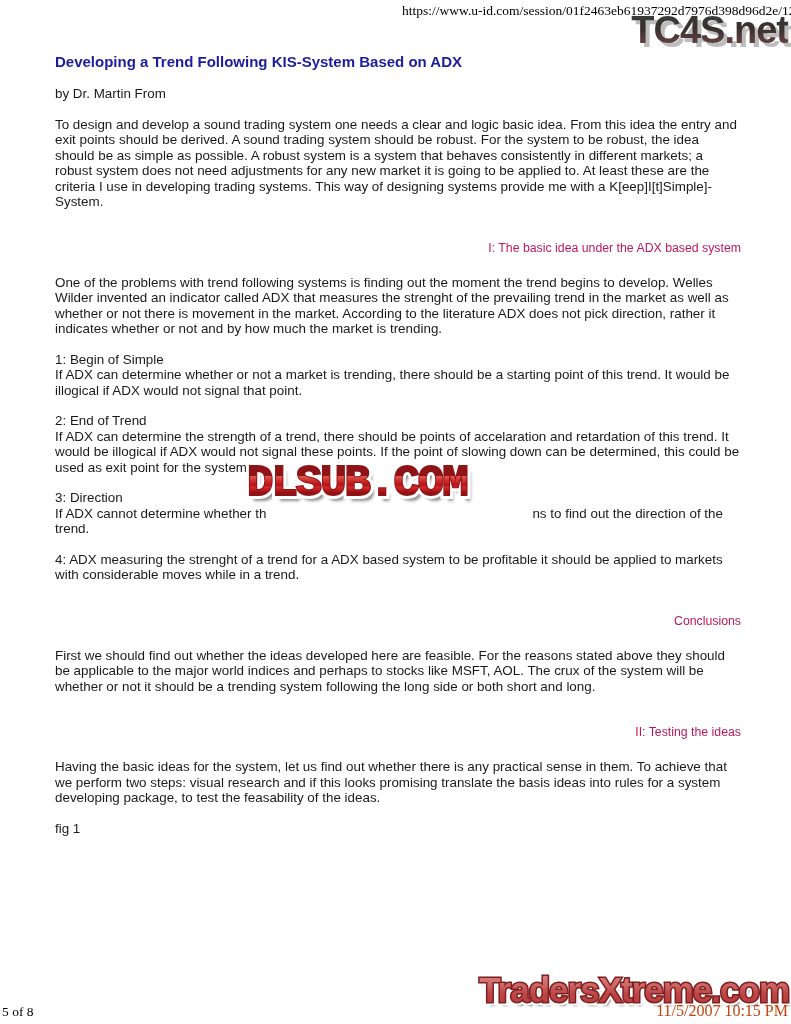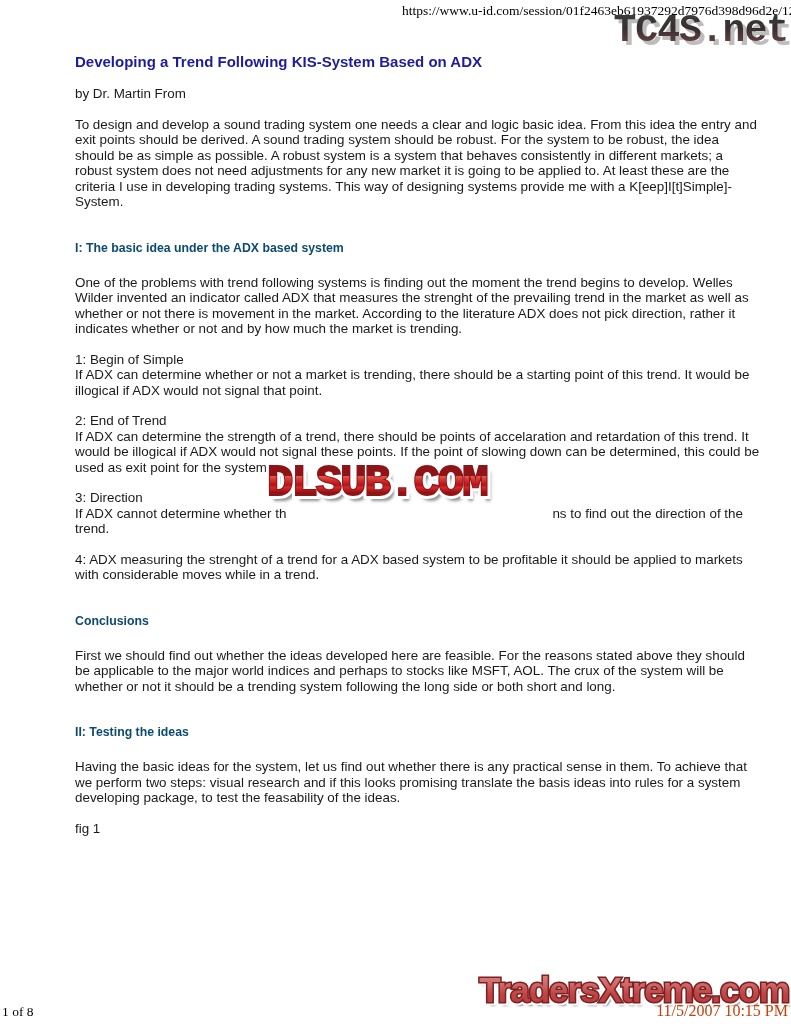"TC4S.net" .tc4s { font-family: Liberation Mono, monospace -> Liberation Sans, sans-serif }
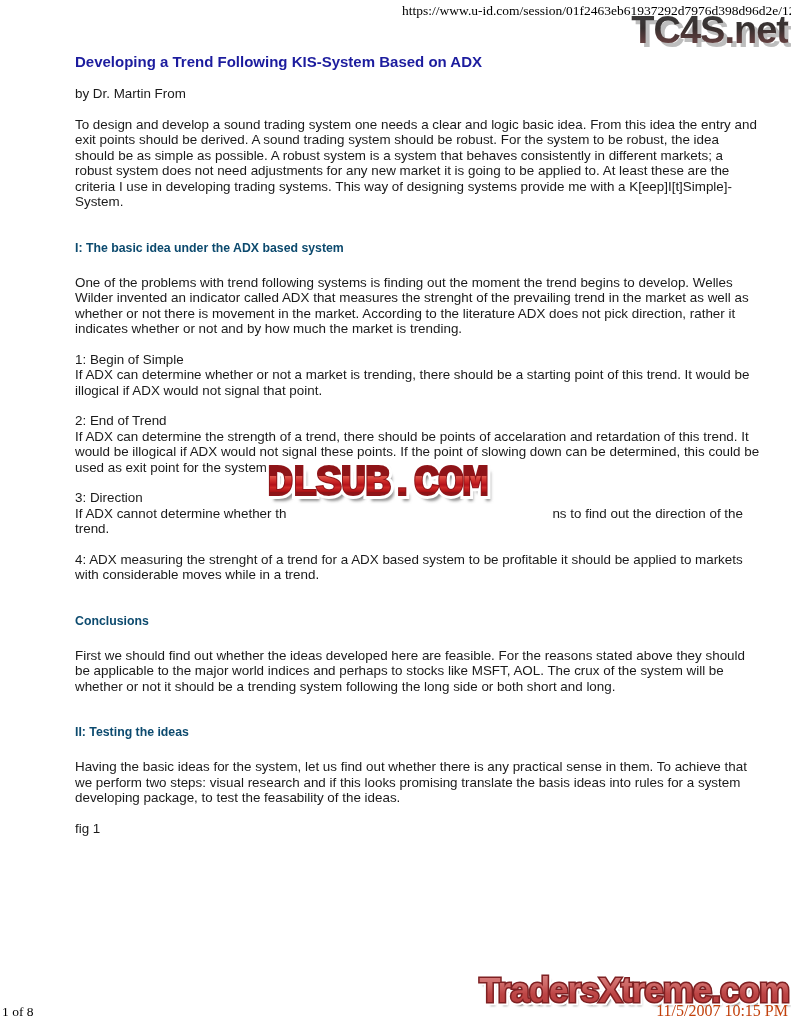"Developing a Trend Following KIS-System" .content { margin-left: 20px -> none }
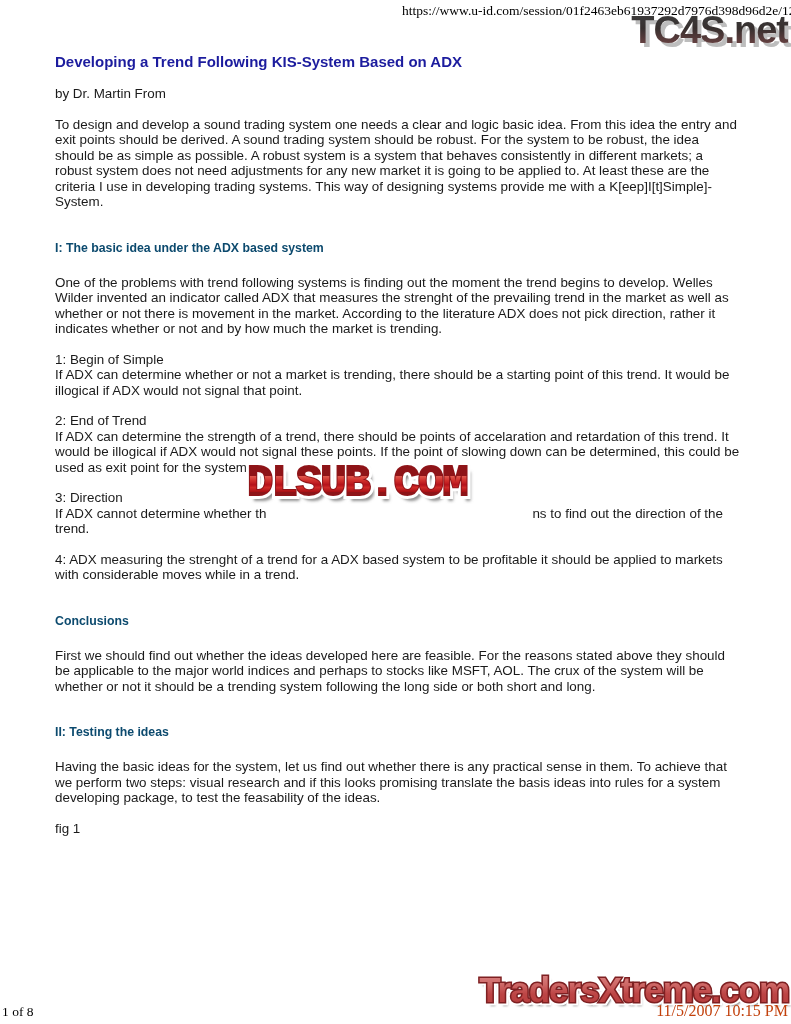"I: The basic idea under" .content h3 { color: #0c4a6e -> #be185d; font-weight: bold -> normal; text-align: none -> right }
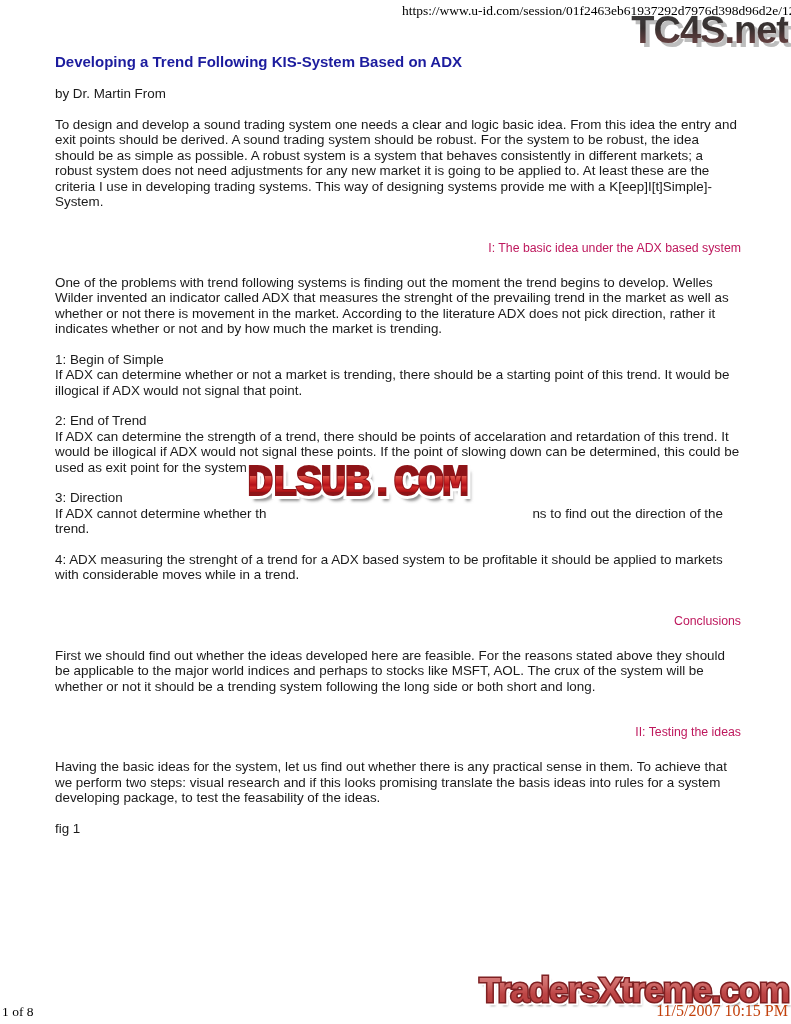"1 of 8" div.footer-left { text: 1 -> 5 }
